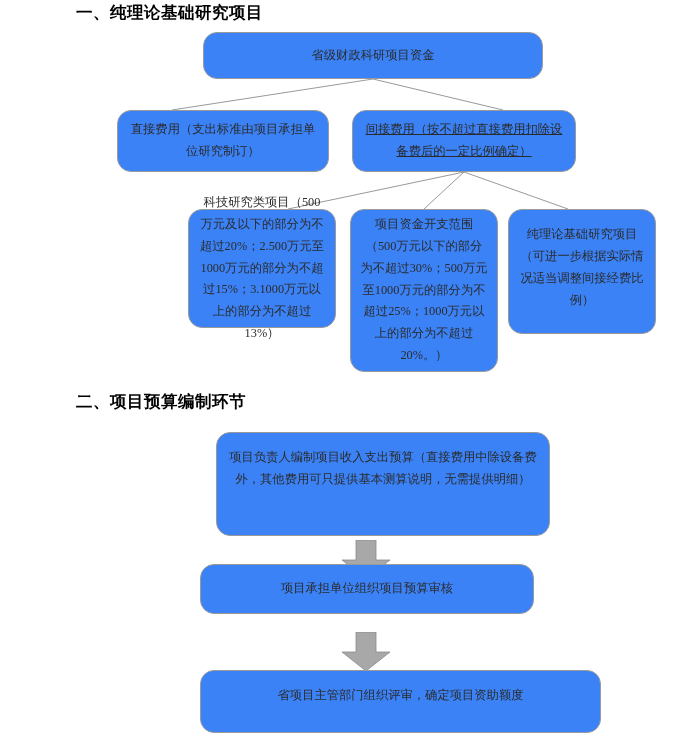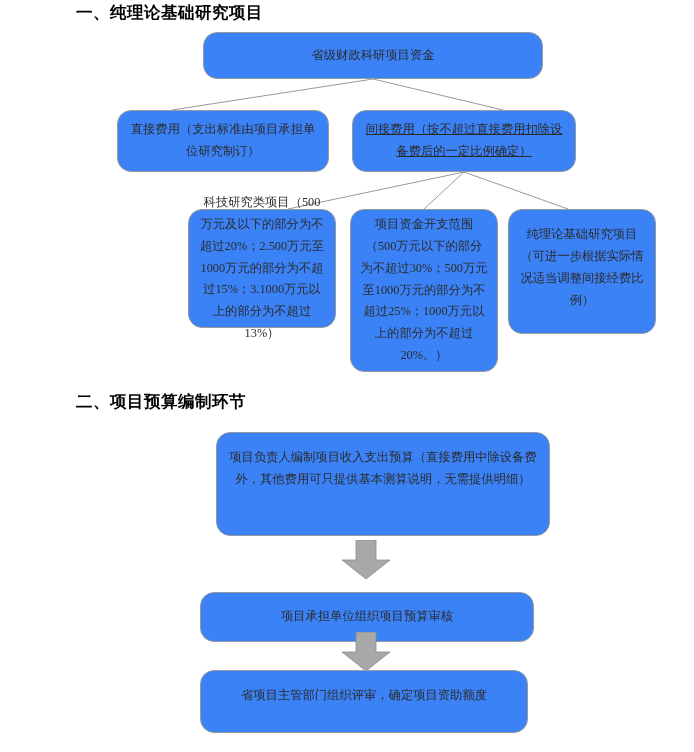"项目承担单位组织项目预算审核" #node-step2 { margin-top: 28px -> none }
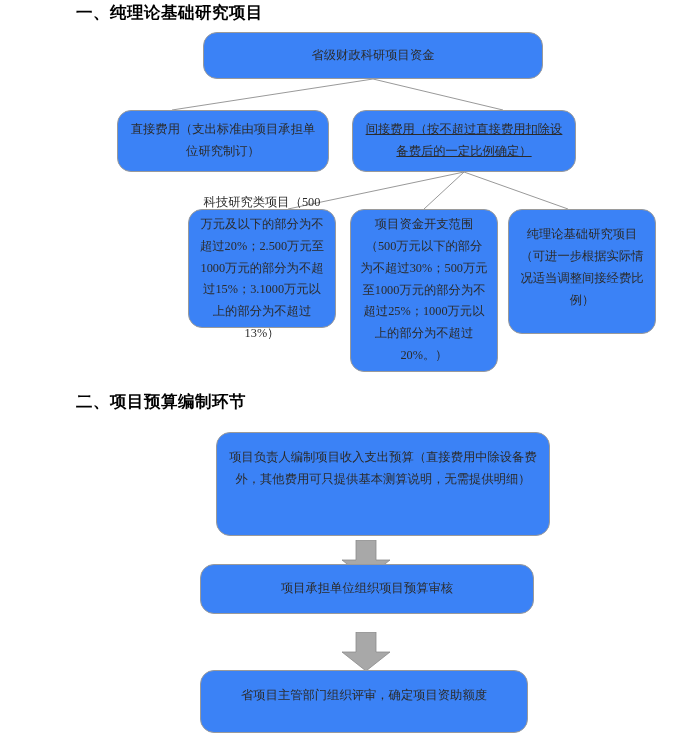"省项目主管部门组织评审，确定项目资助额度" #node-step3 { width: 328px -> 401px }
